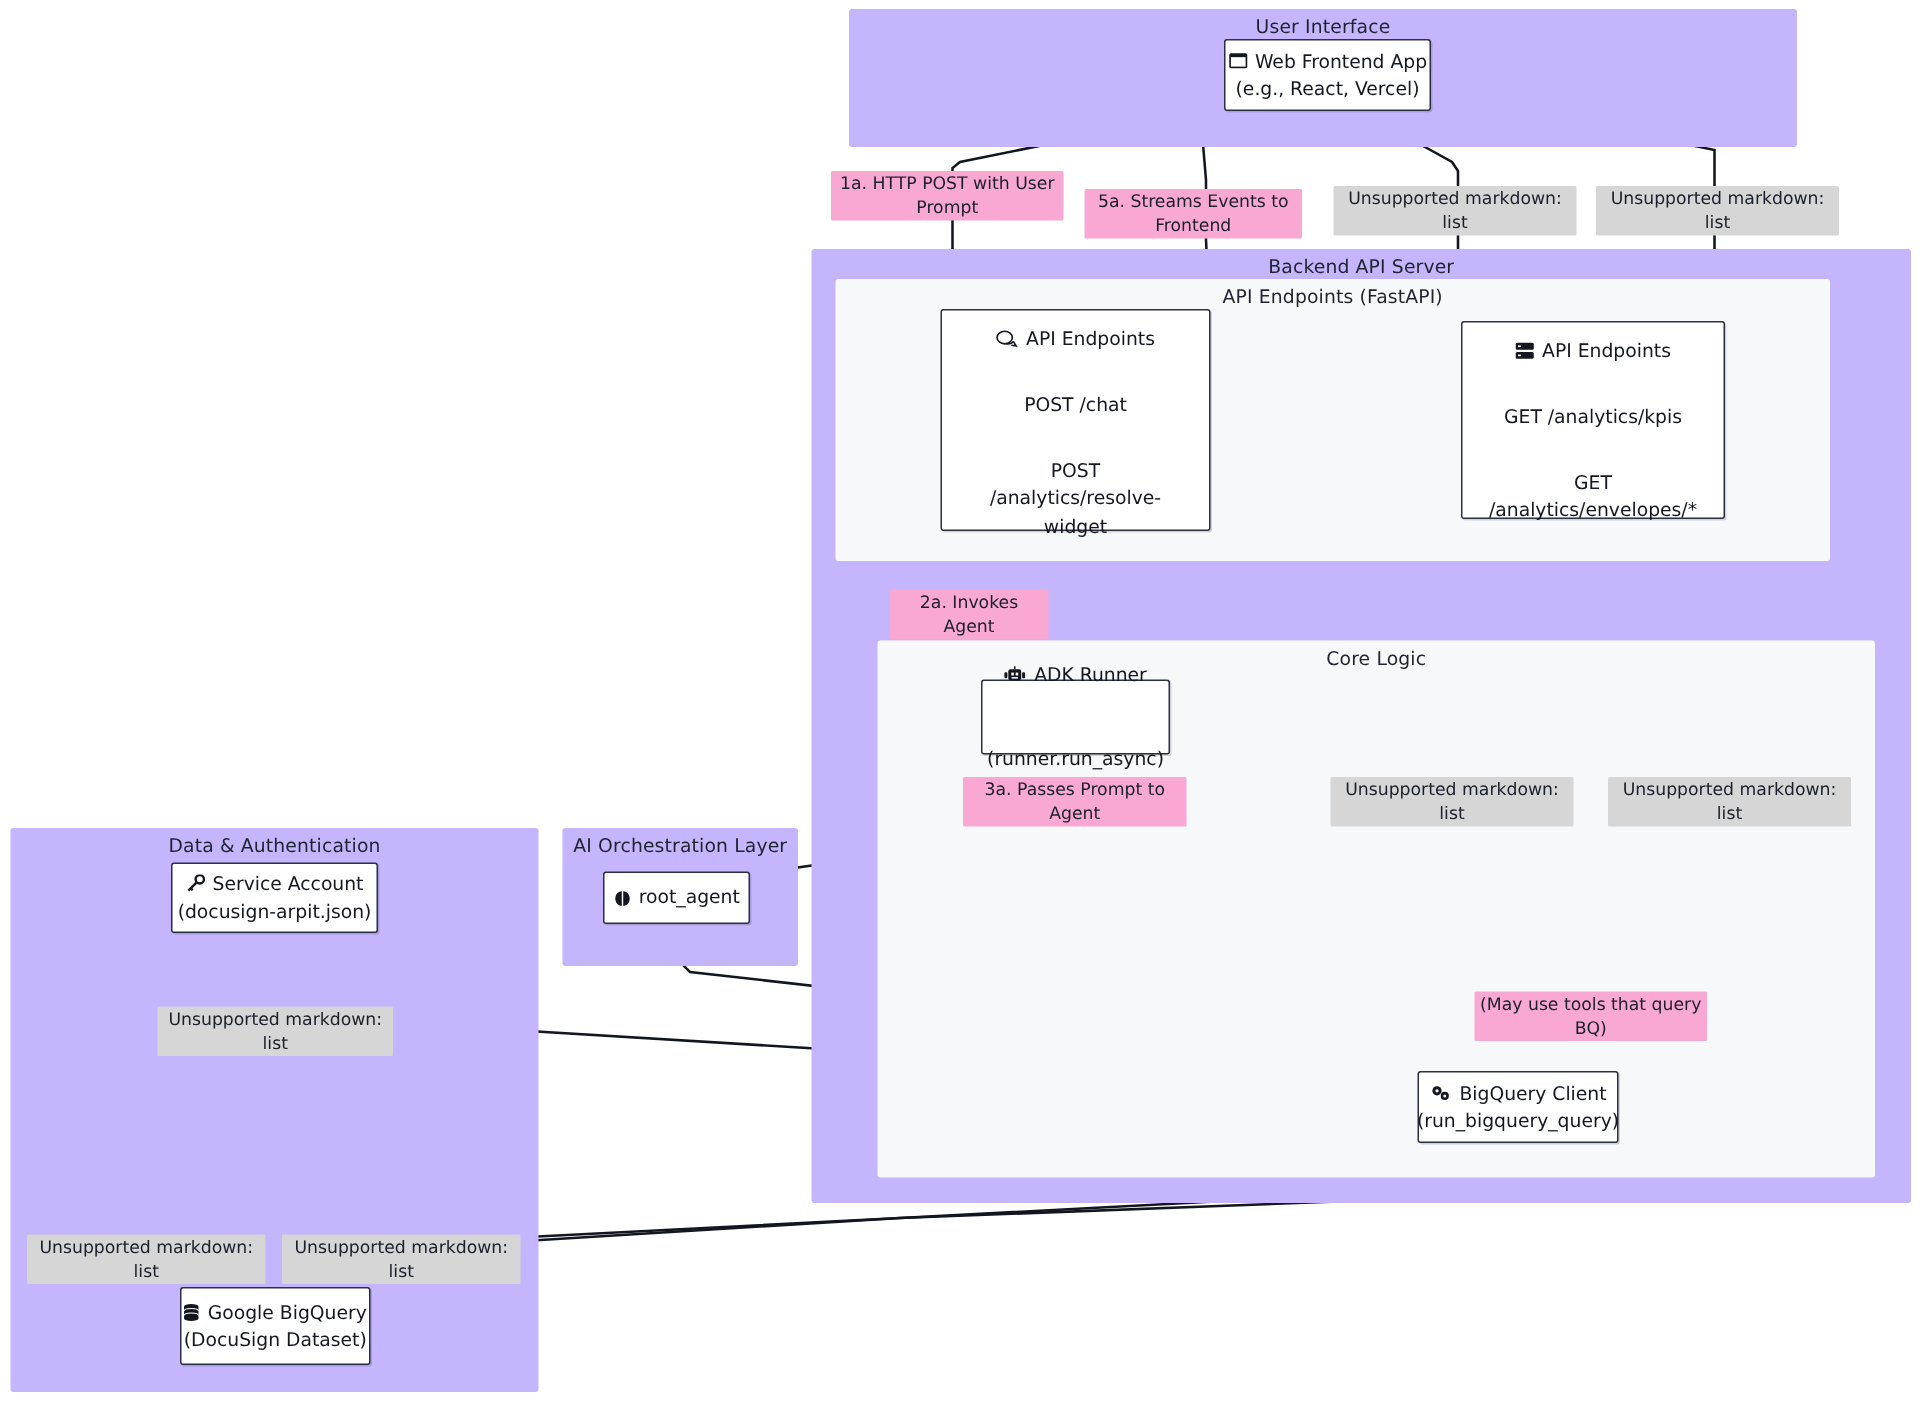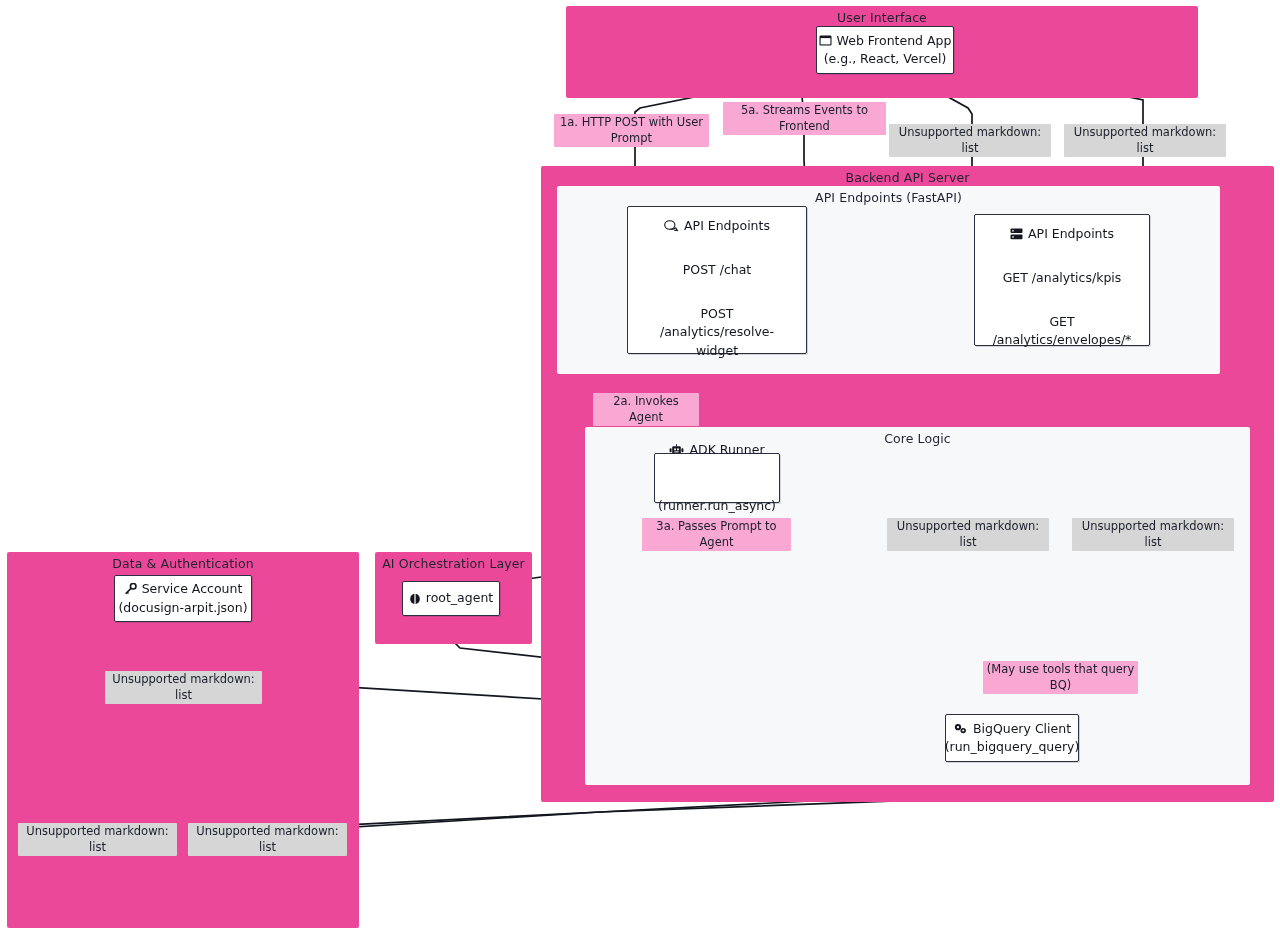"User Interface" .cluster { background: #ec4899 -> #c4b5fd }
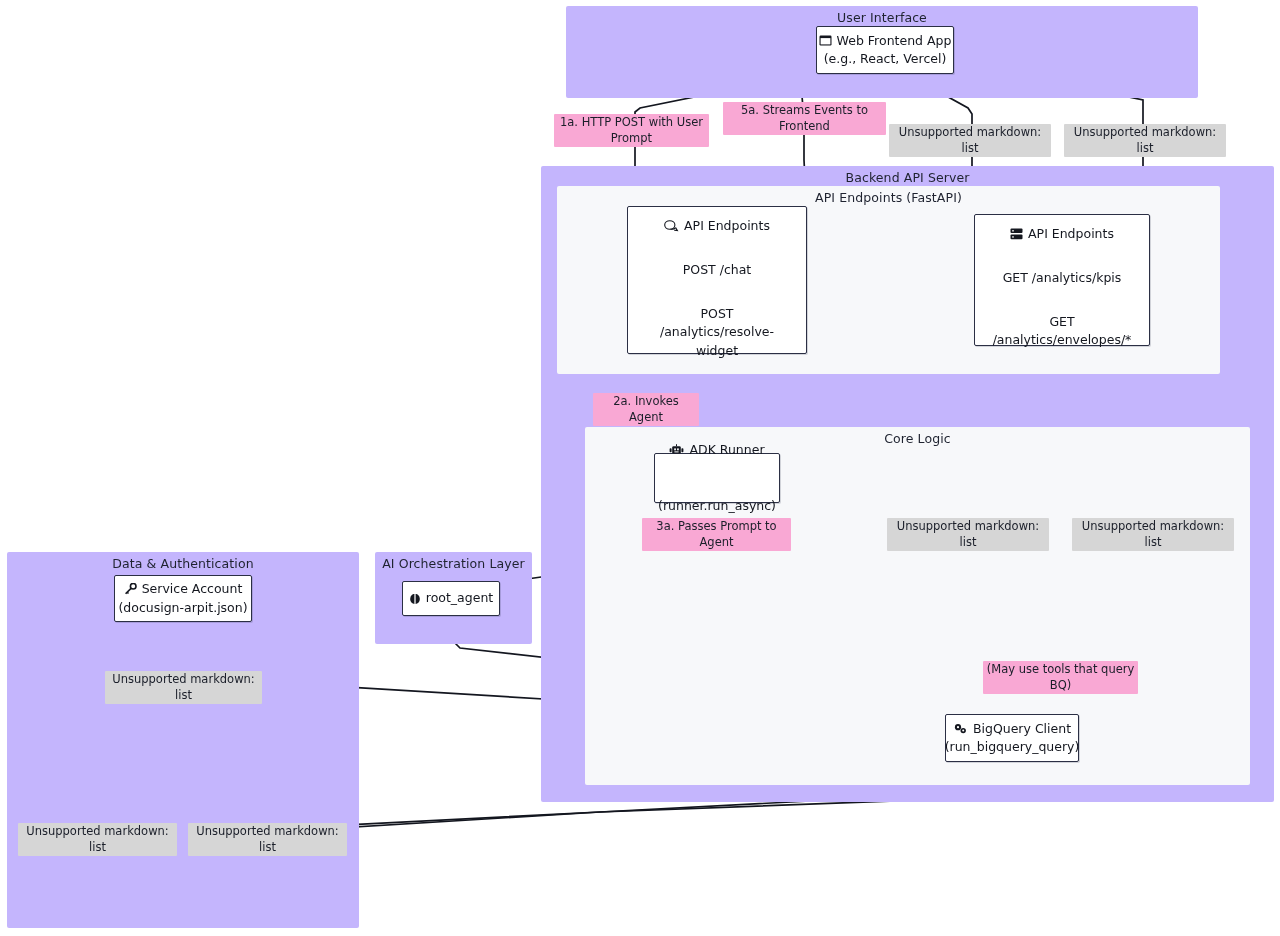"5a. Streams Events to Frontend" div.elabel { top: 102px -> 126px; width: 163px -> 145px }
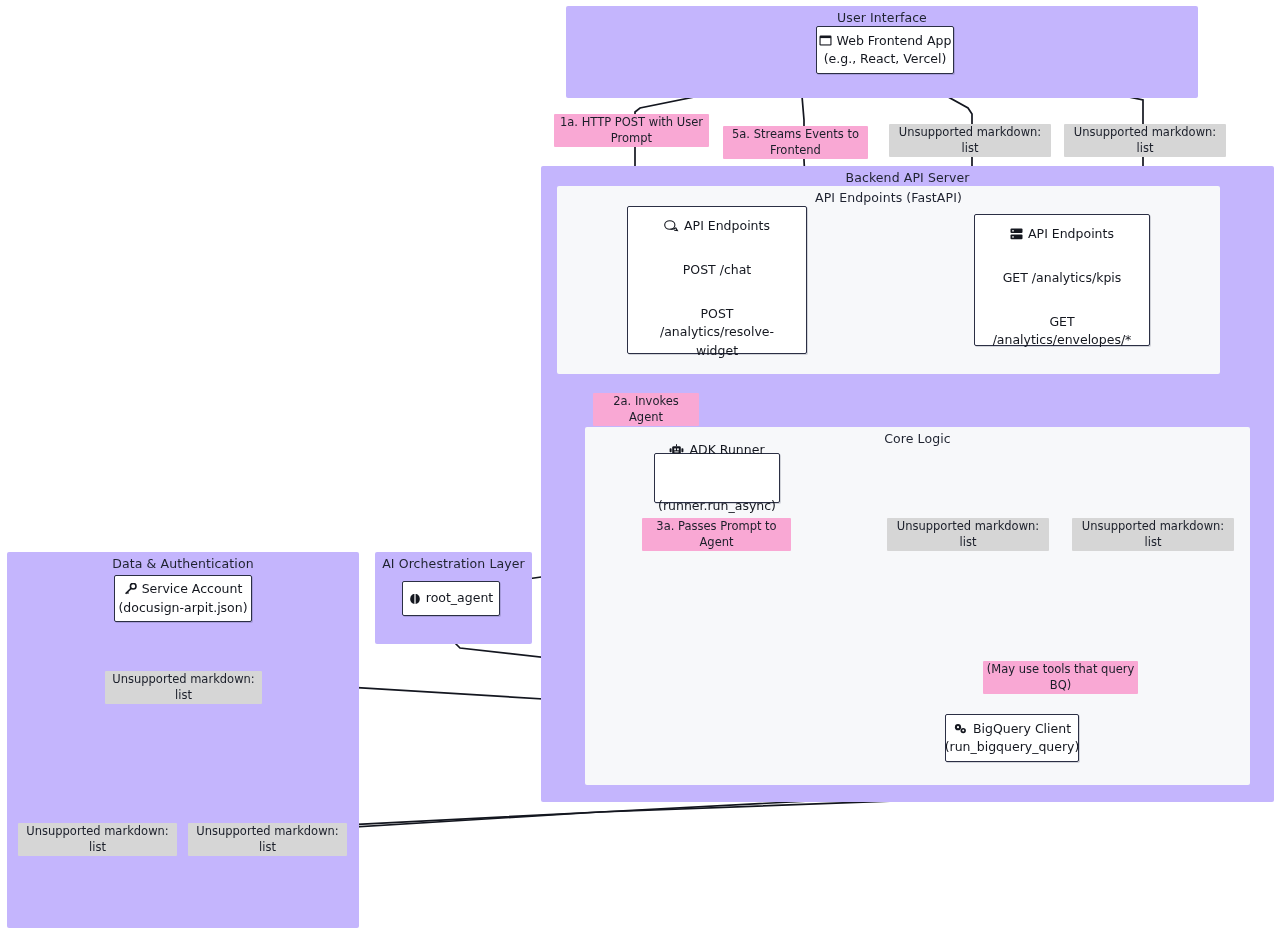"Google BigQuery" div.node { html: none -> <div> <div> <span> <svg> <ellipse></ellipse> <rect></rect> <ellipse></ellipse> <rect></rect> <ellipse></ellipse> <rect></rect> <ellipse></ellipse> </svg> </span> <span>Google BigQuery</span> </div> <div>(DocuSign Dataset)</div> </div> }
